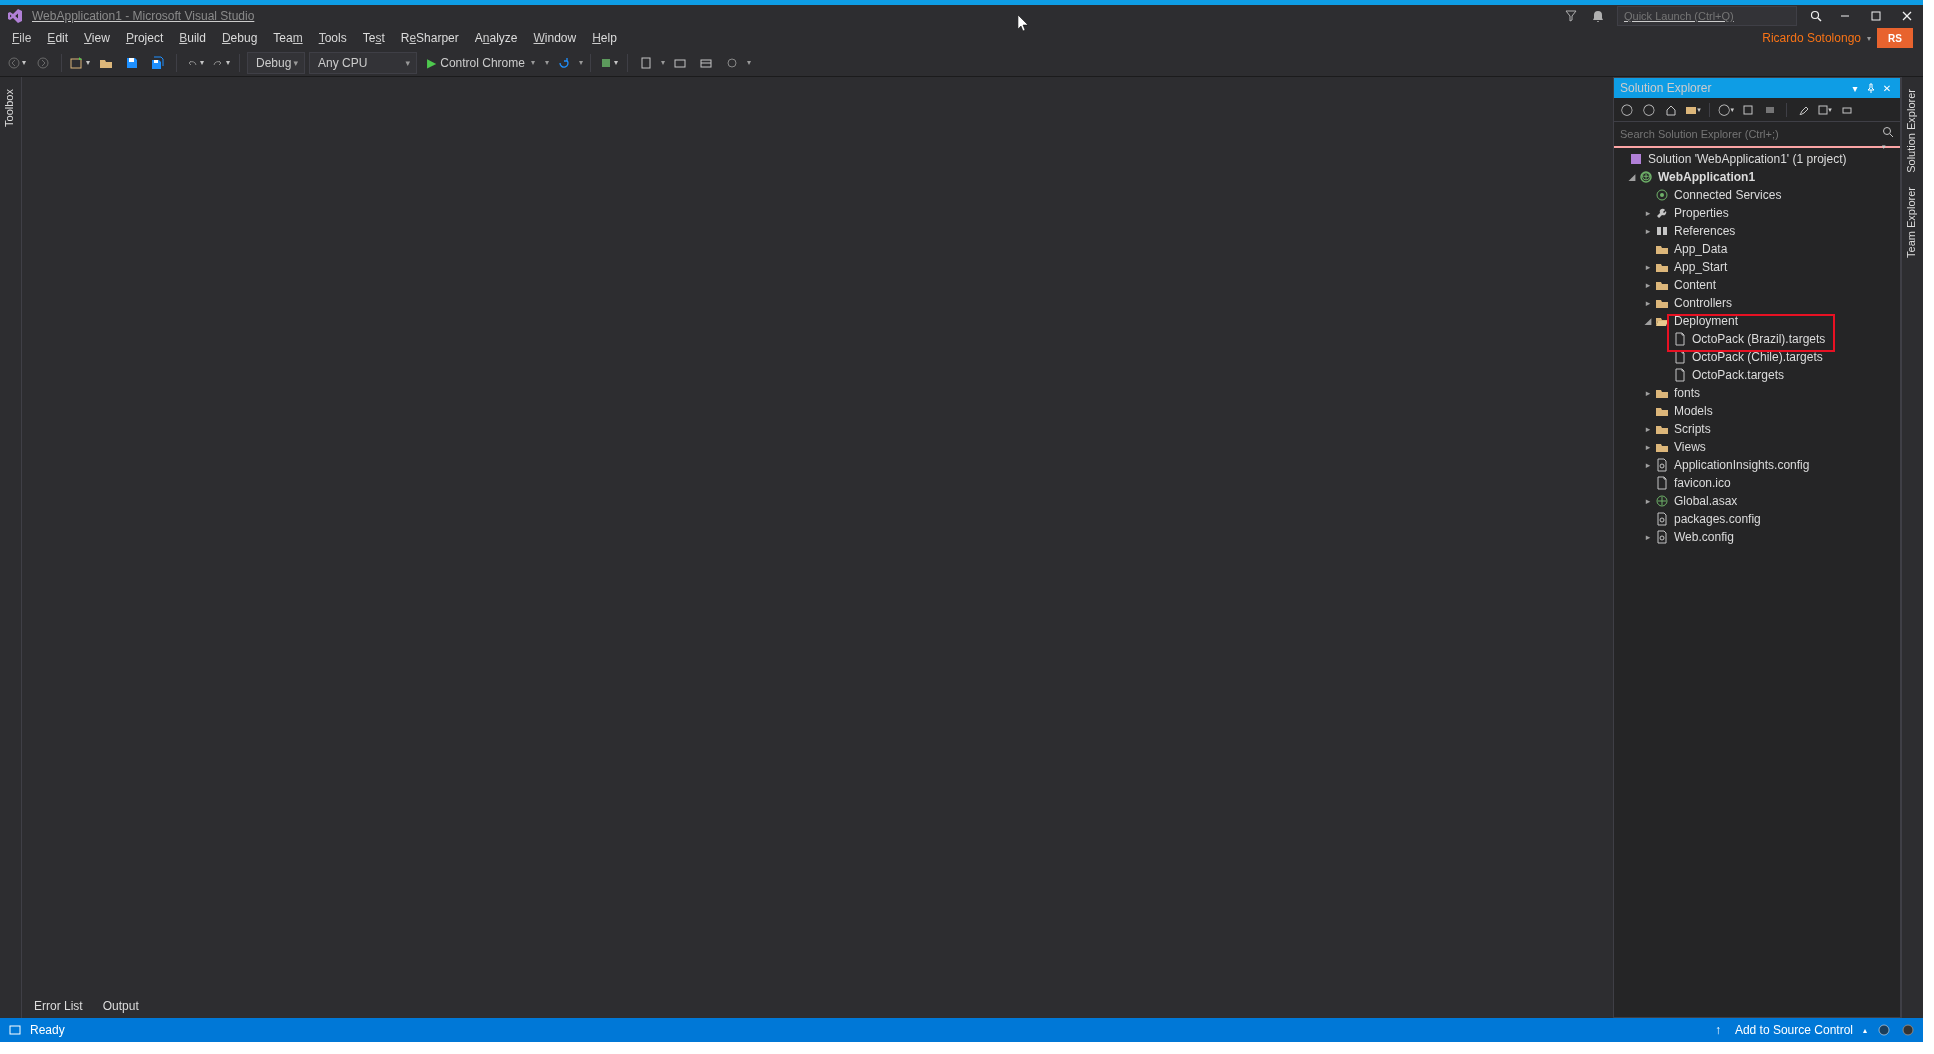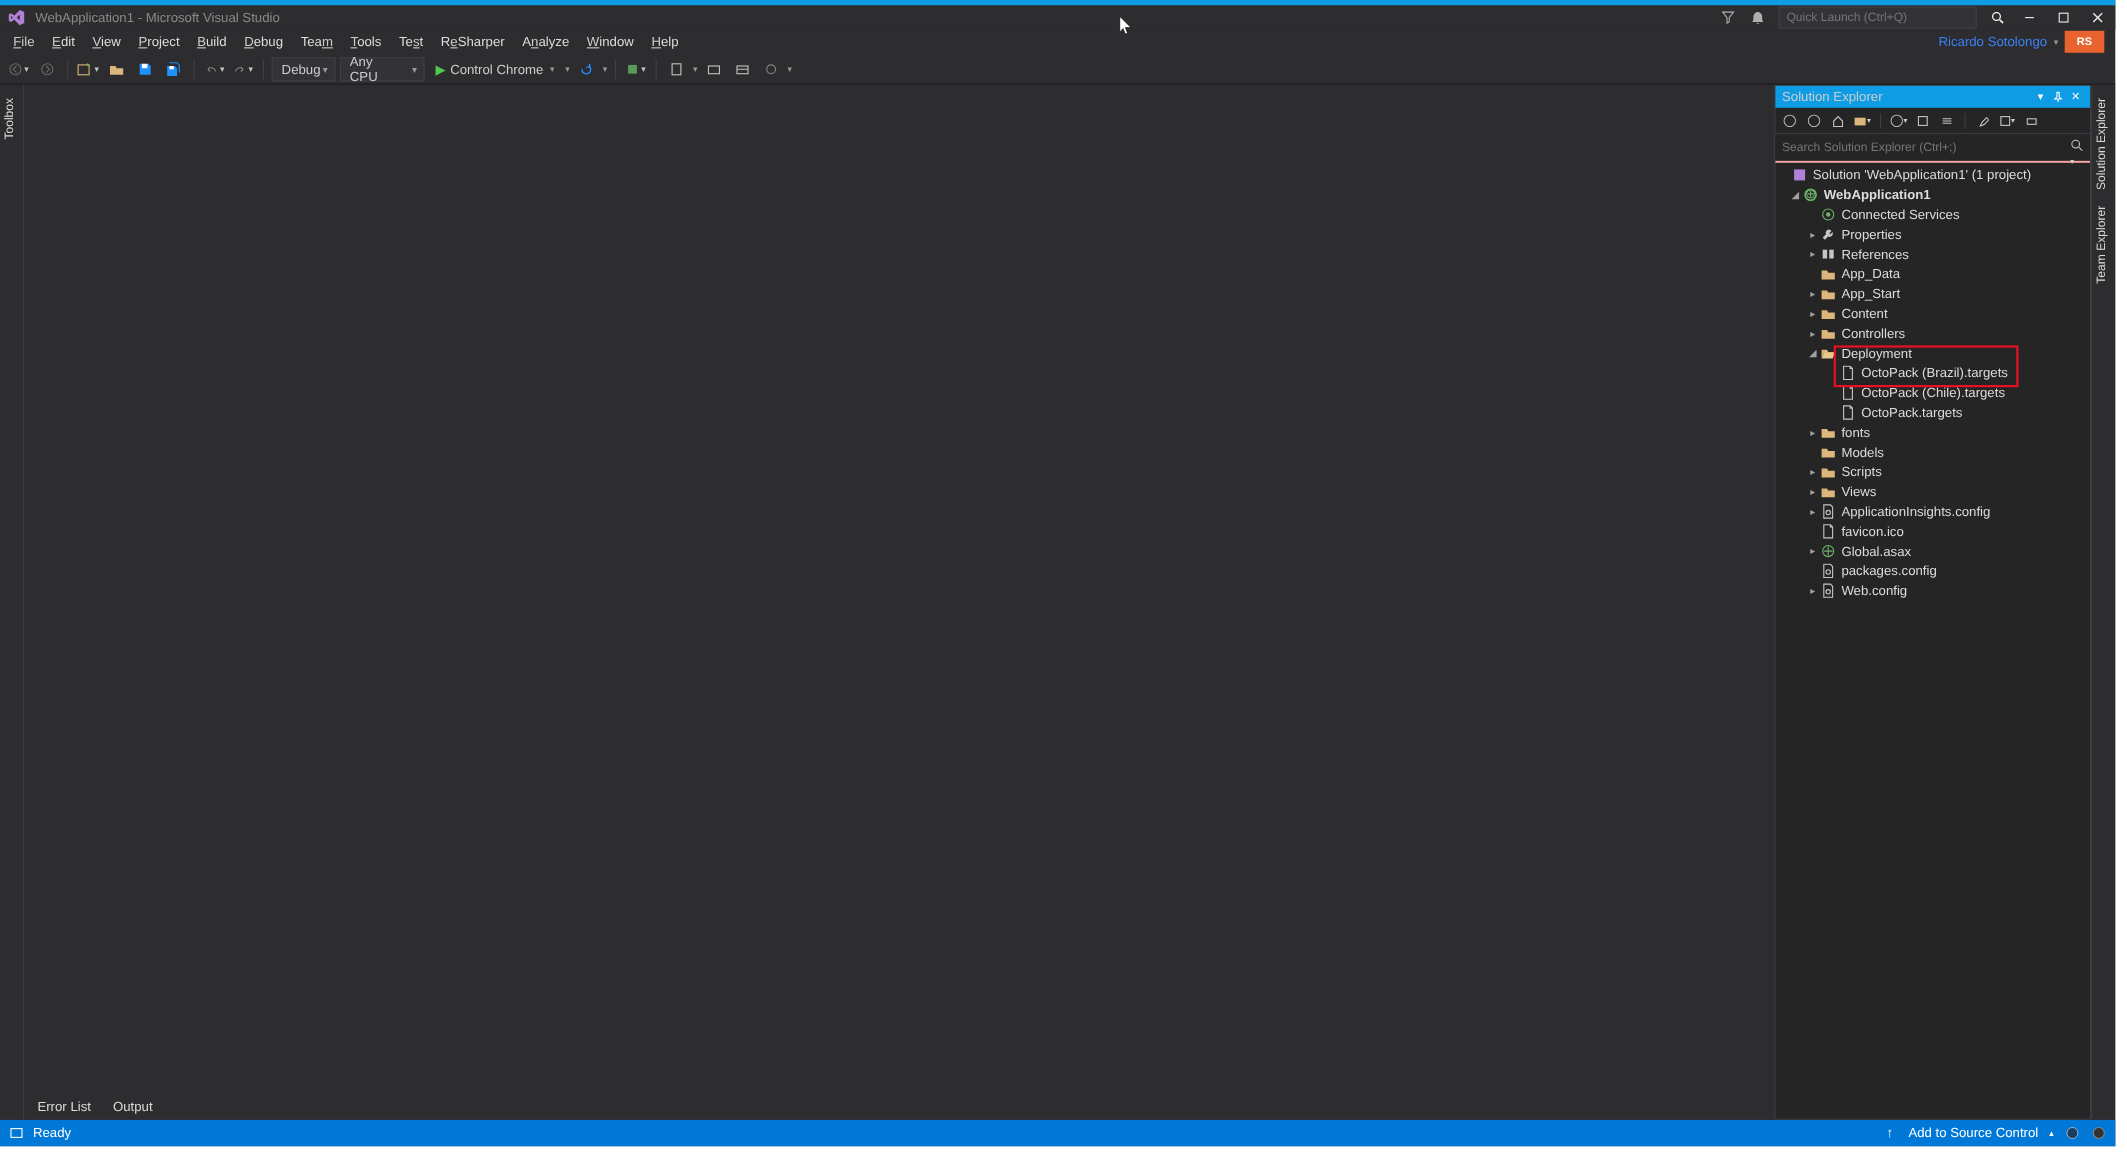"WebApplication1 - Microsoft Visual" .titlebar { text-decoration: none -> underline }
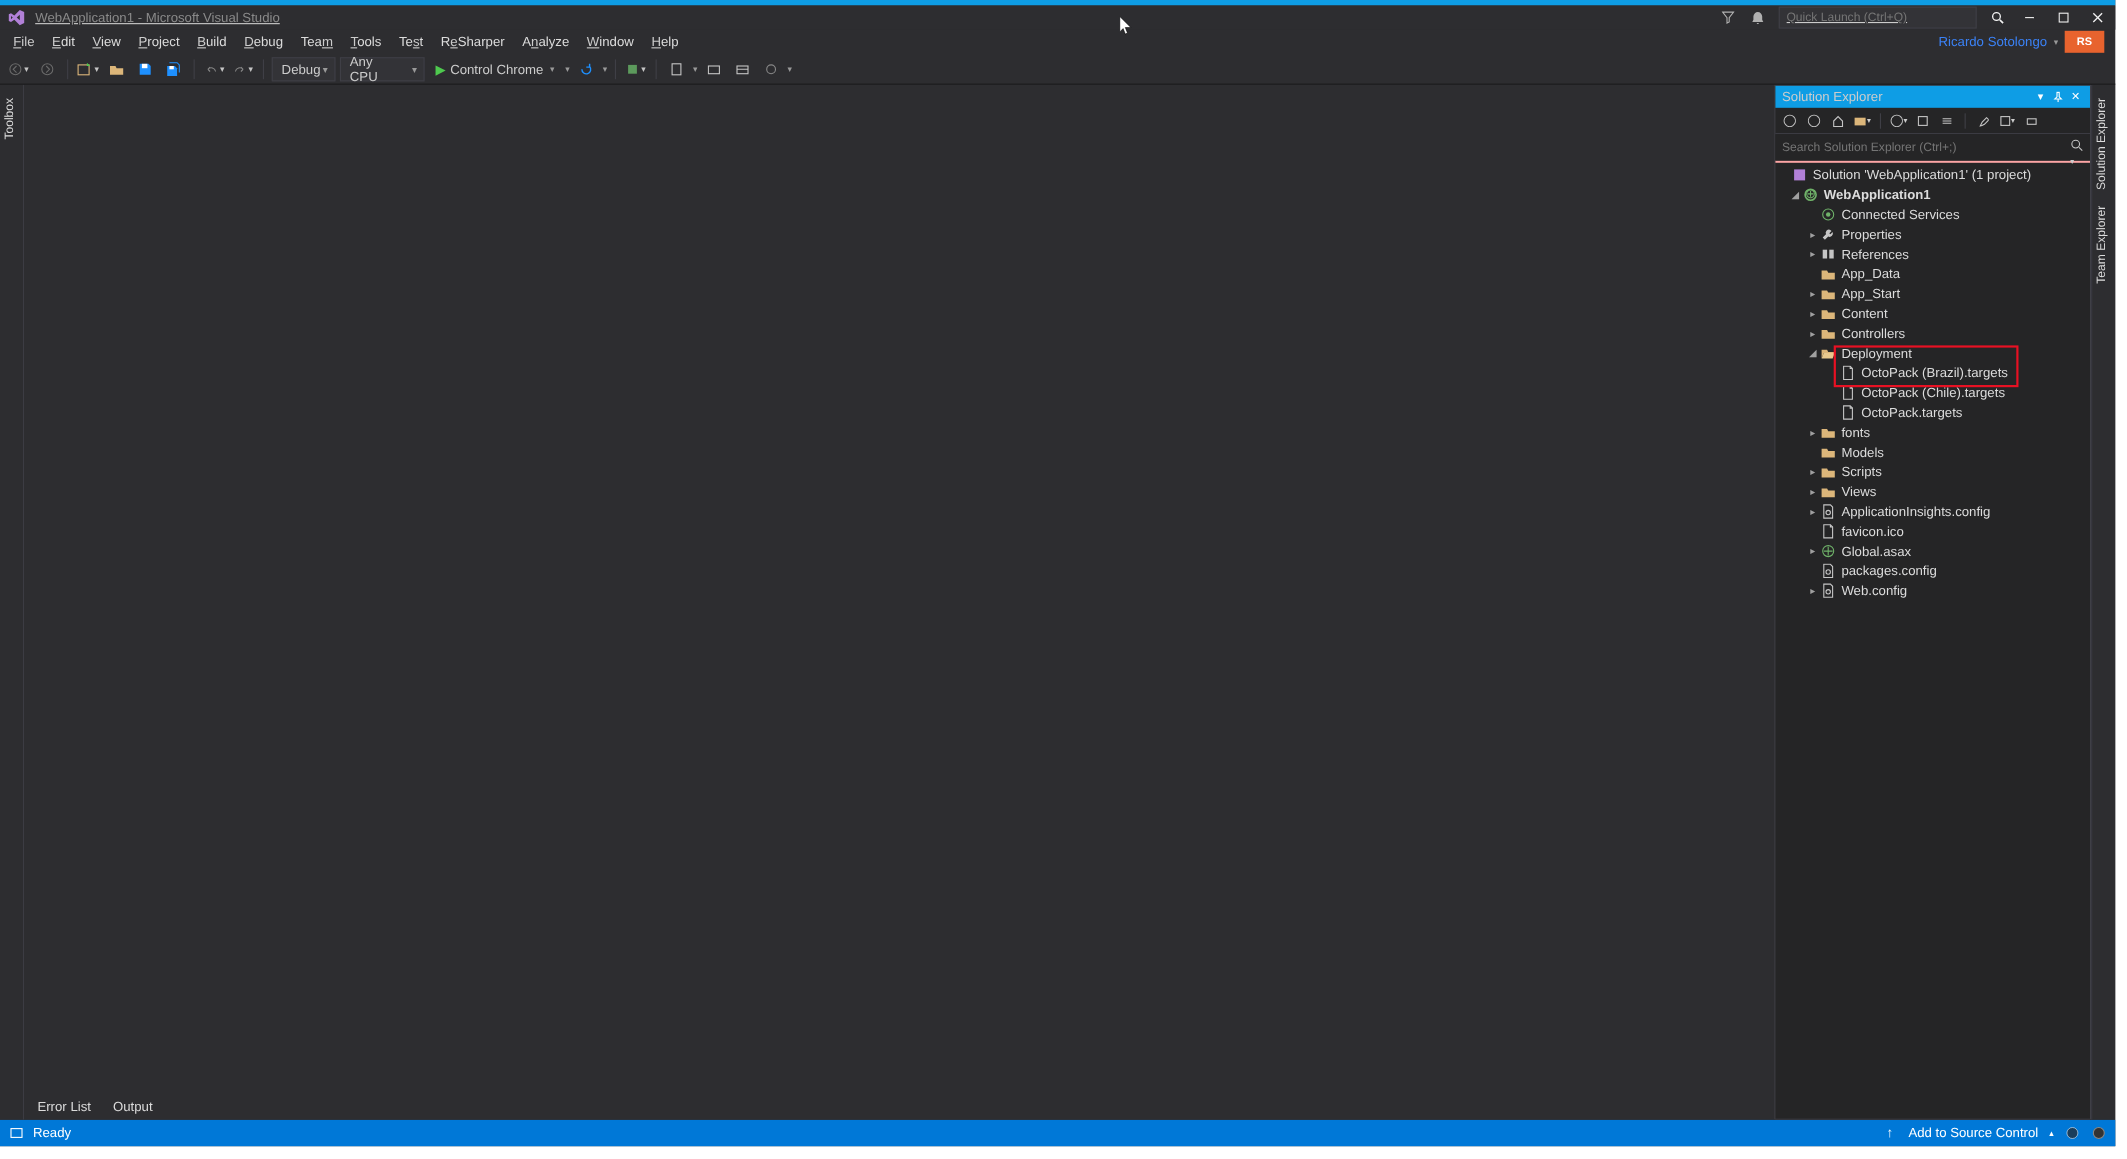"Ricardo Sotolongo" .user-name { color: #3b82f6 -> #f97316 }
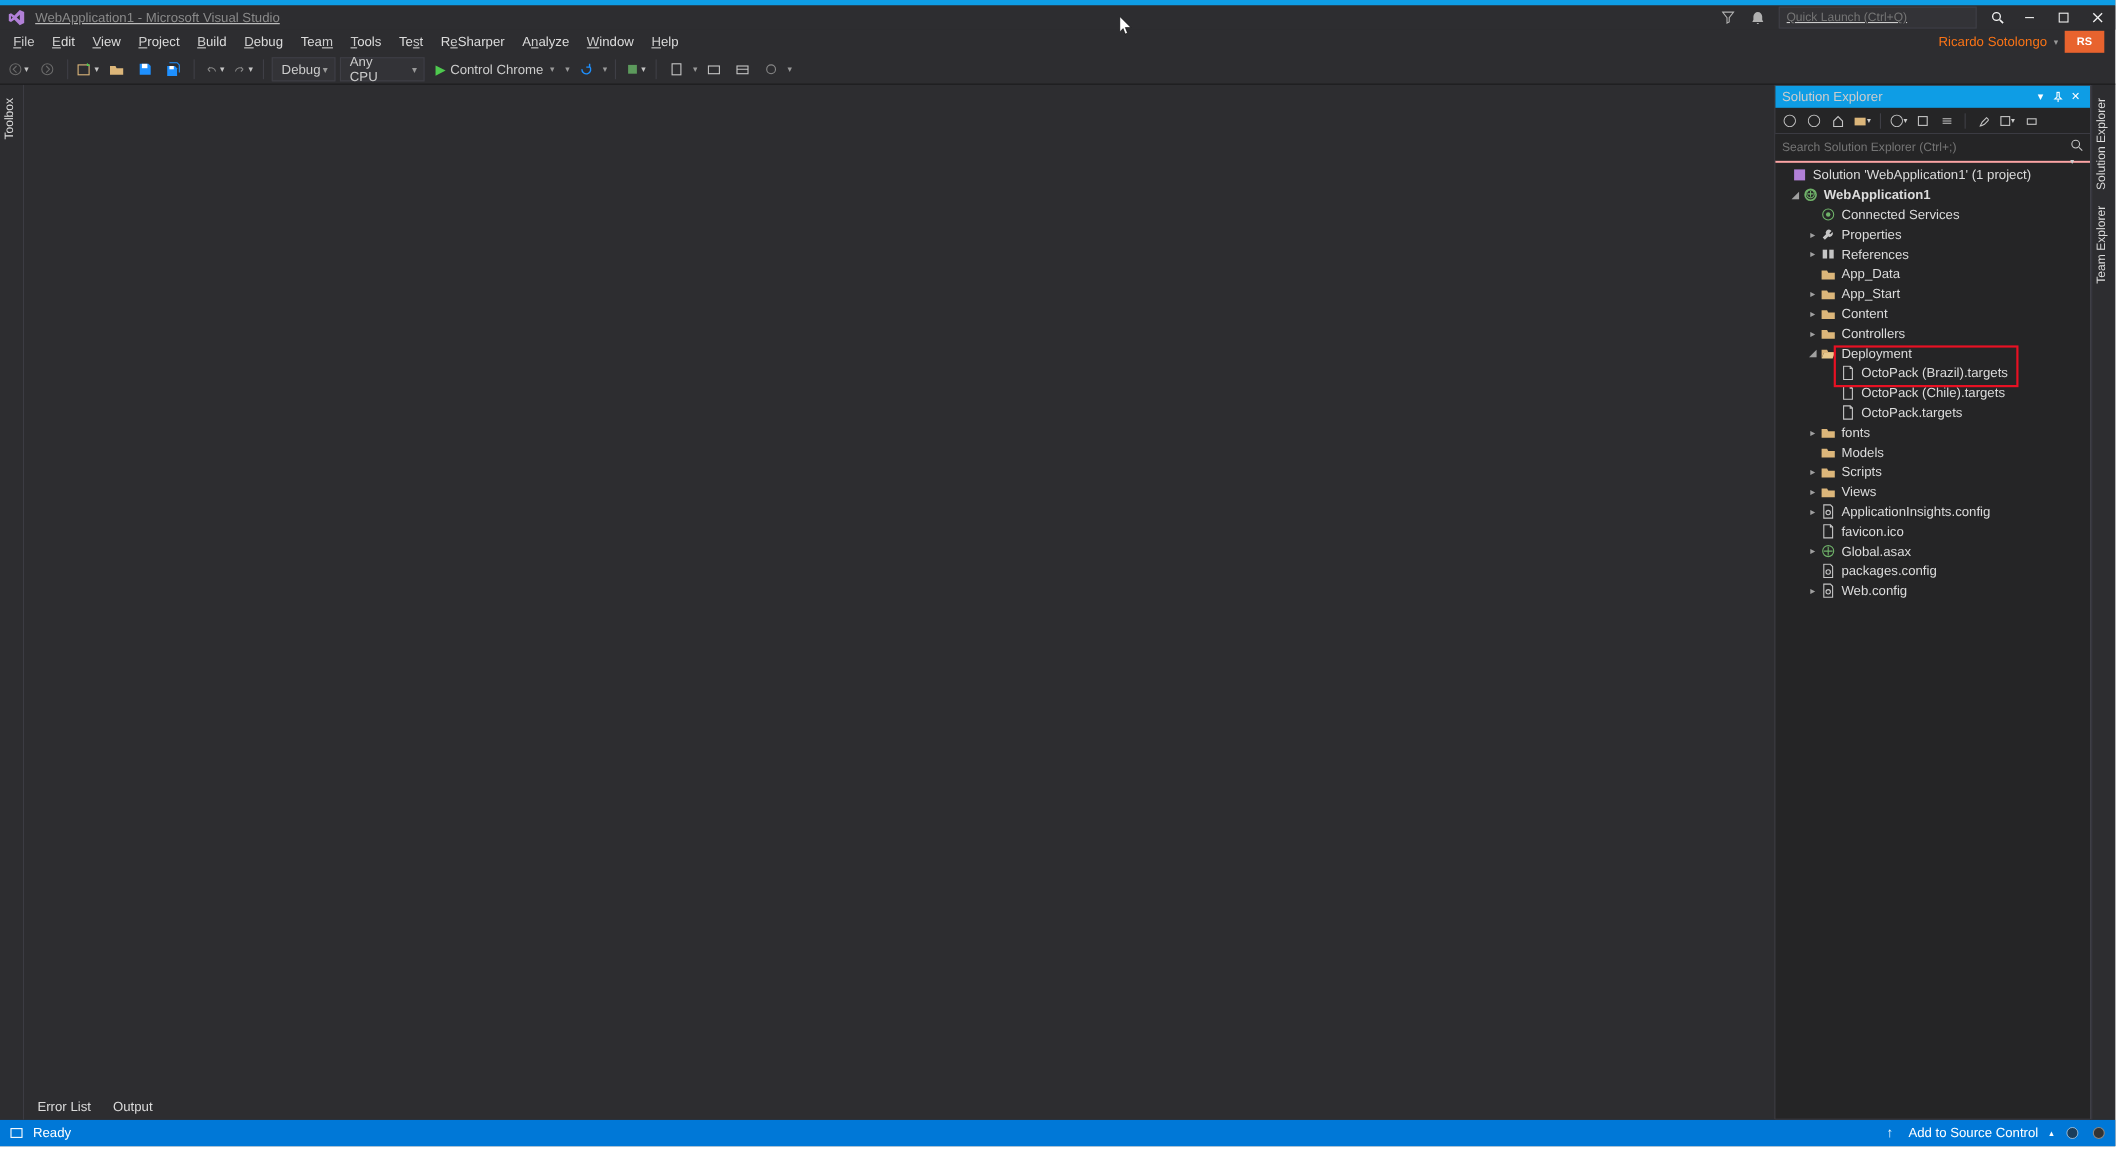"Any CPU" div.combo { width: 77px -> 108px }
